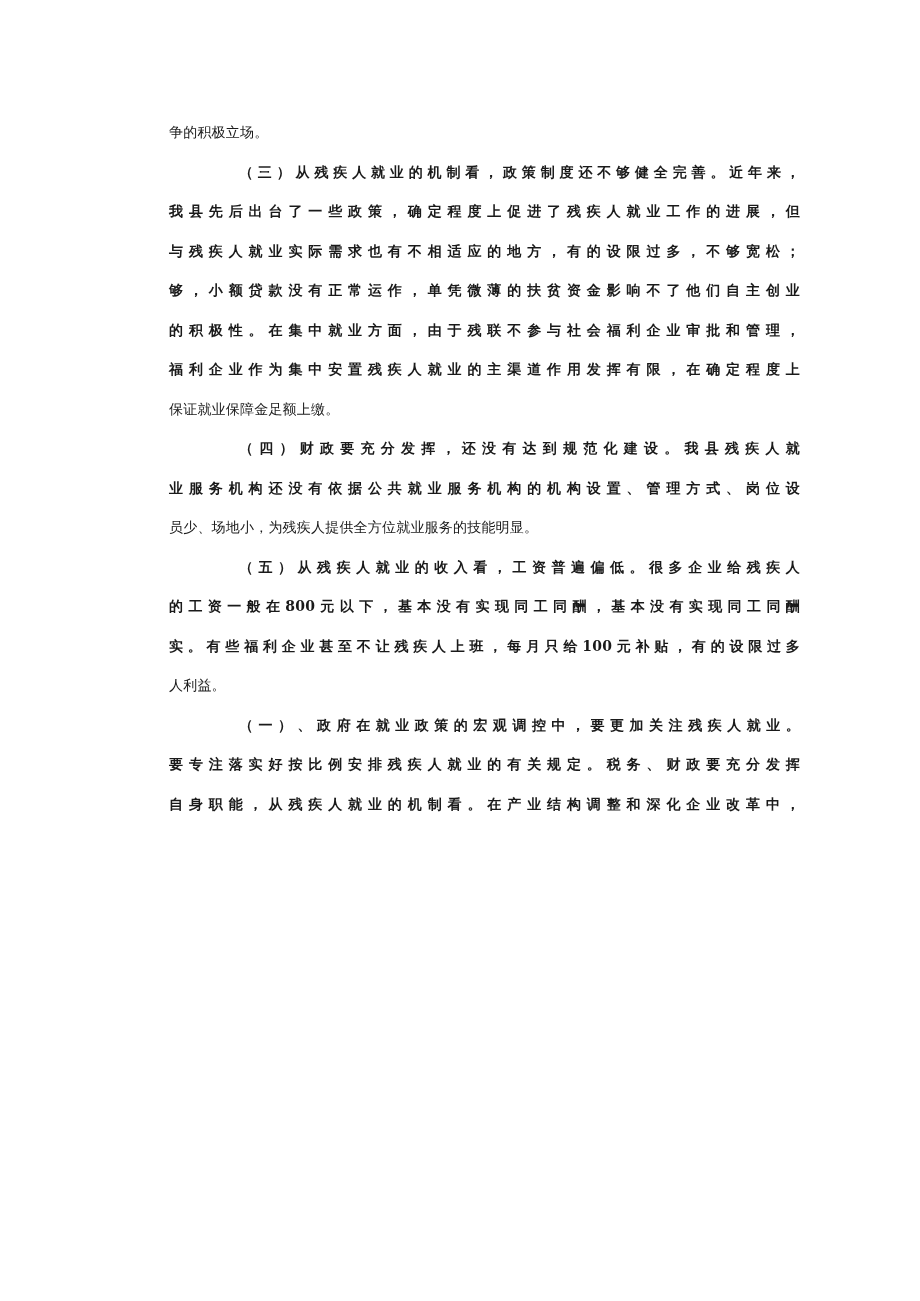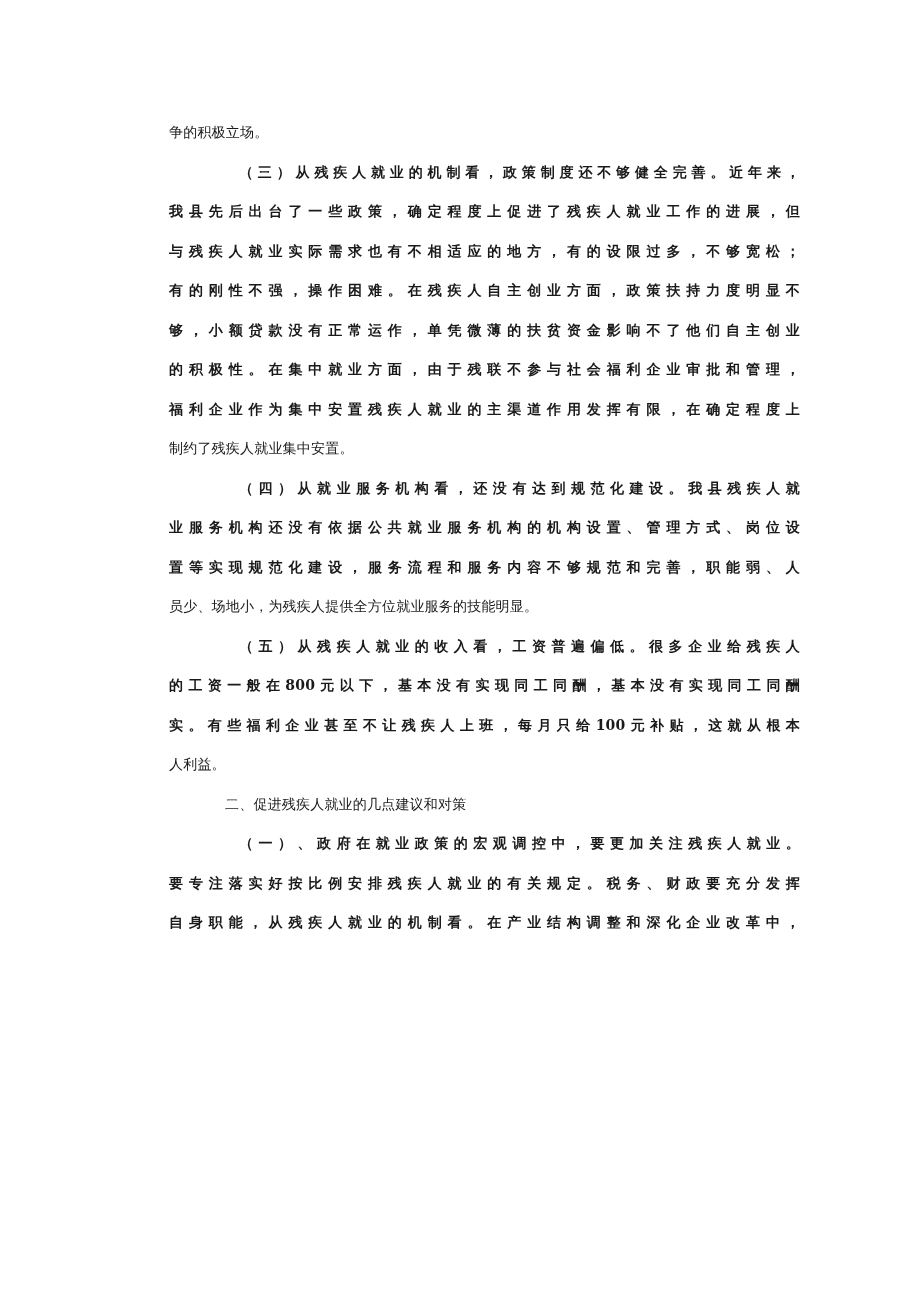"有的刚性不强，操作困难。在残疾人自主创业方面，政策扶持力度明显不" div.line { html: <div>有的刚性不强，操作困难。在残疾人自主创业方面，政策扶持力度明显不</div> -> none }
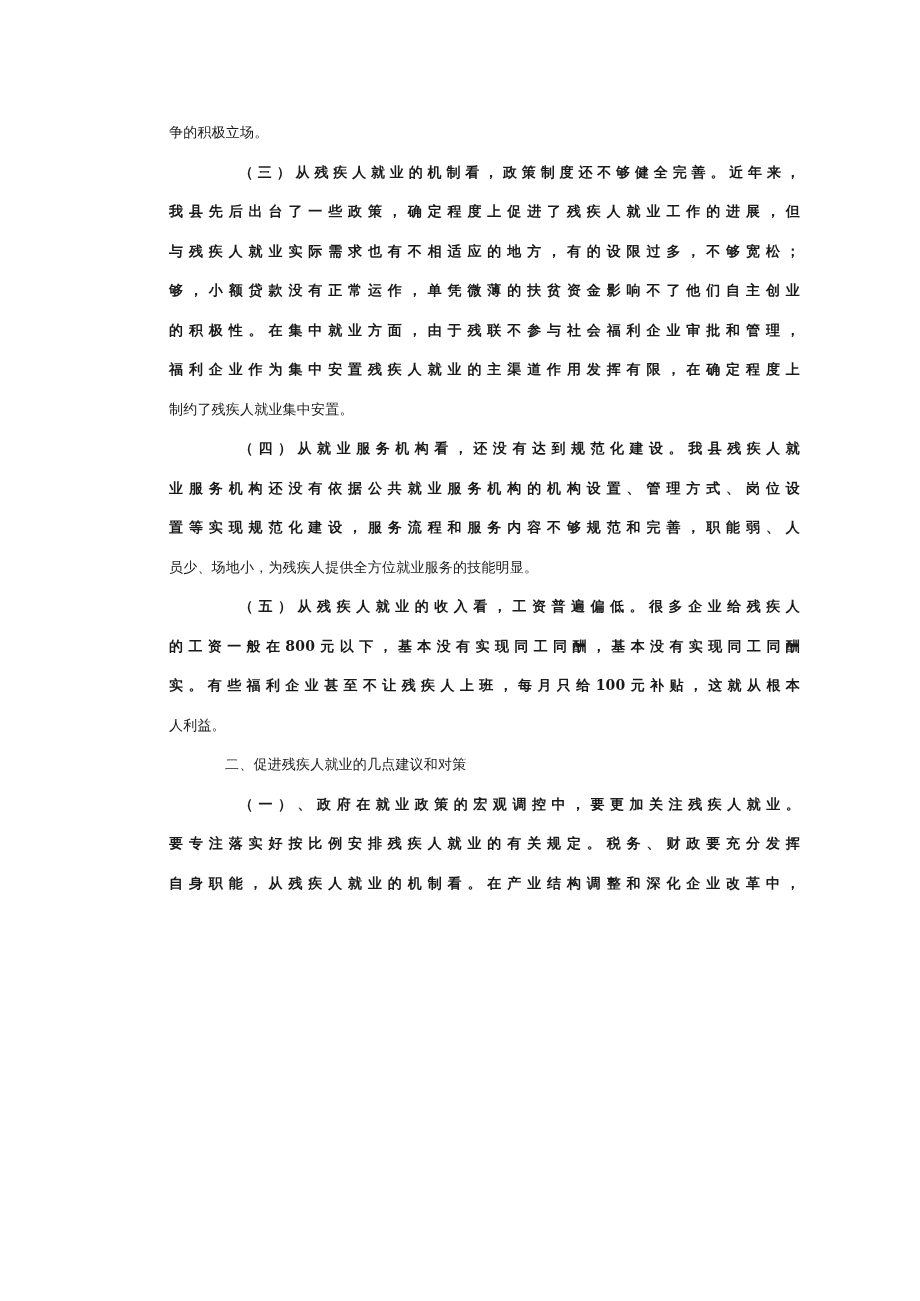"制约了残疾人就业集中安置。" div.line { text: 制约了残疾人就业集中安置 -> 保证就业保障金足额上缴 }
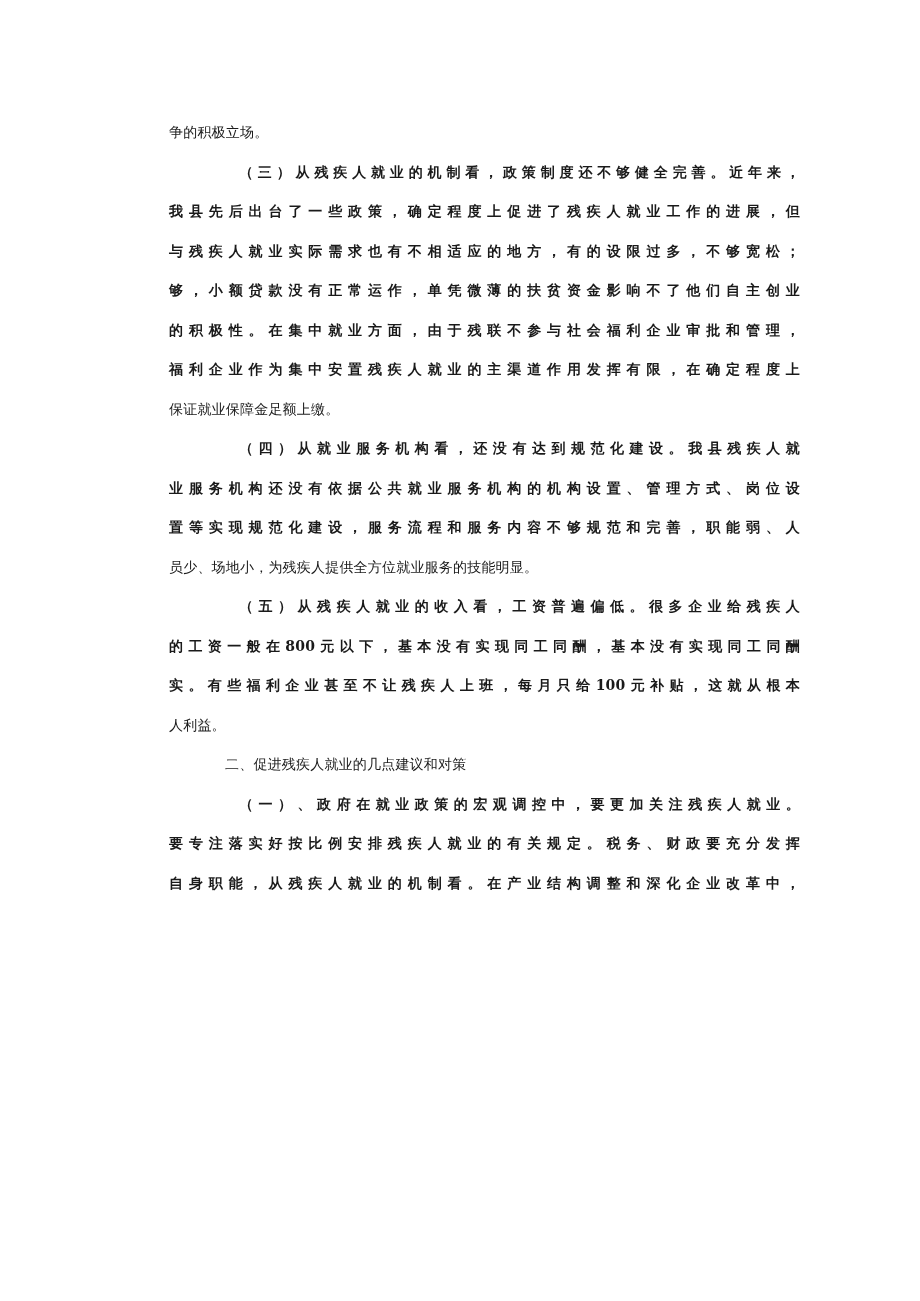"（四）从就业服务机构看，还没有达到规范化建设。我县残疾人就" div.line { text: 从就业服务机构看 -> 财政要充分发挥 }
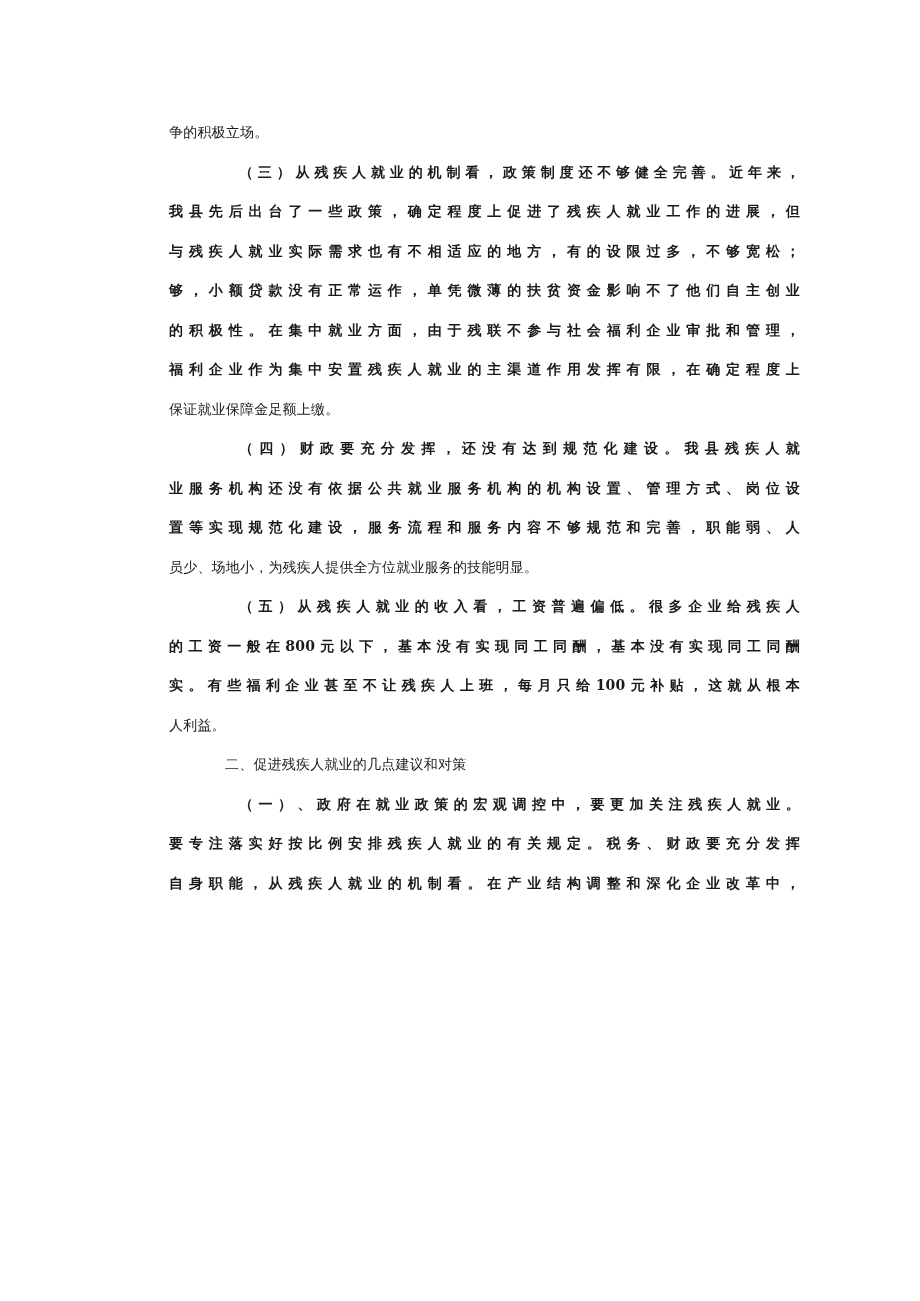"置等实现规范化建设，服务流程和服务内容不够规范和完善，职能弱、人" div.line { html: <div>置等实现规范化建设，服务流程和服务内容不够规范和完善，职能弱、人</div> -> none }
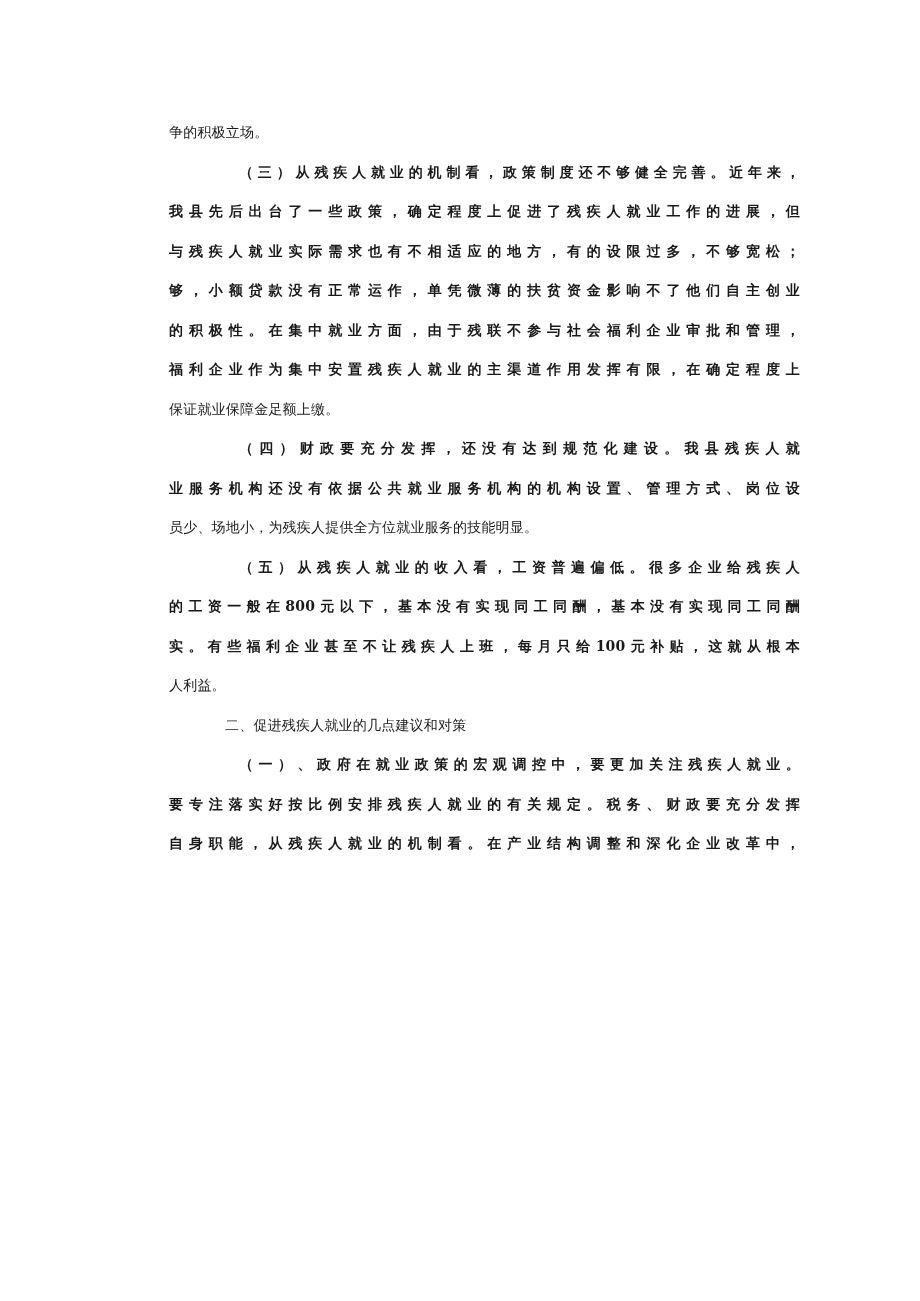"实。有些福利企业甚至不让残疾人上班，每月只给100元补贴，这就从根本" div.line { text: 这就从根本 -> 有的设限过多 }
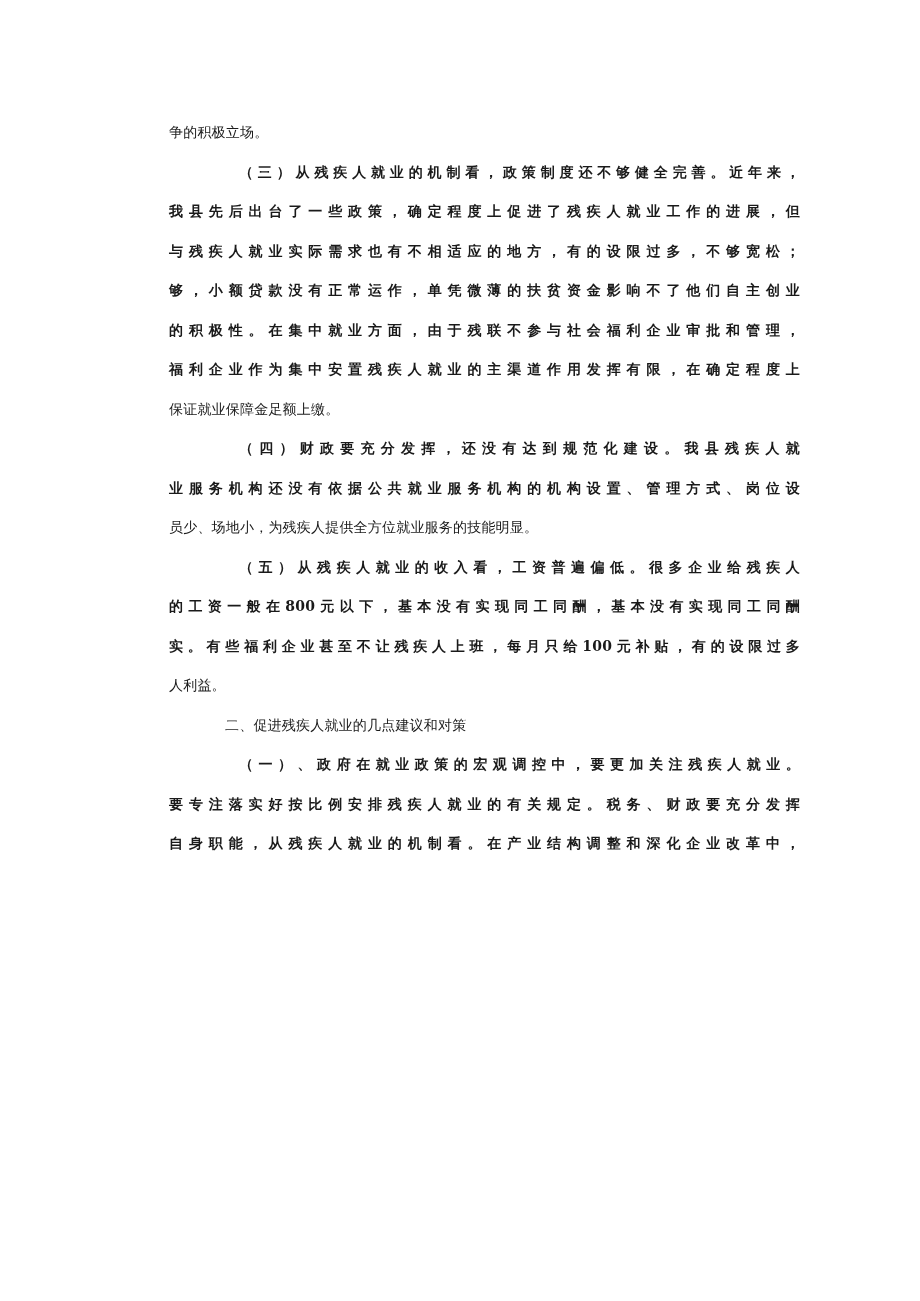"二、促进残疾人就业的几点建议和对策" div.line { html: <div>二、促进残疾人就业的几点建议和对策</div> -> none }
